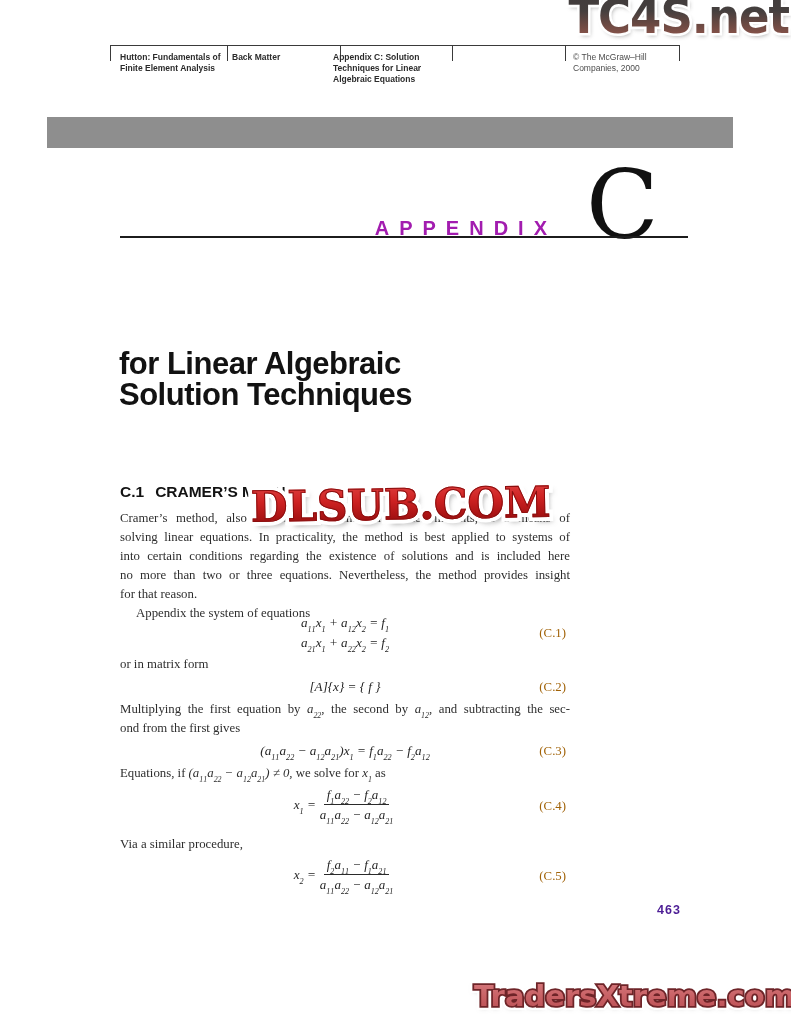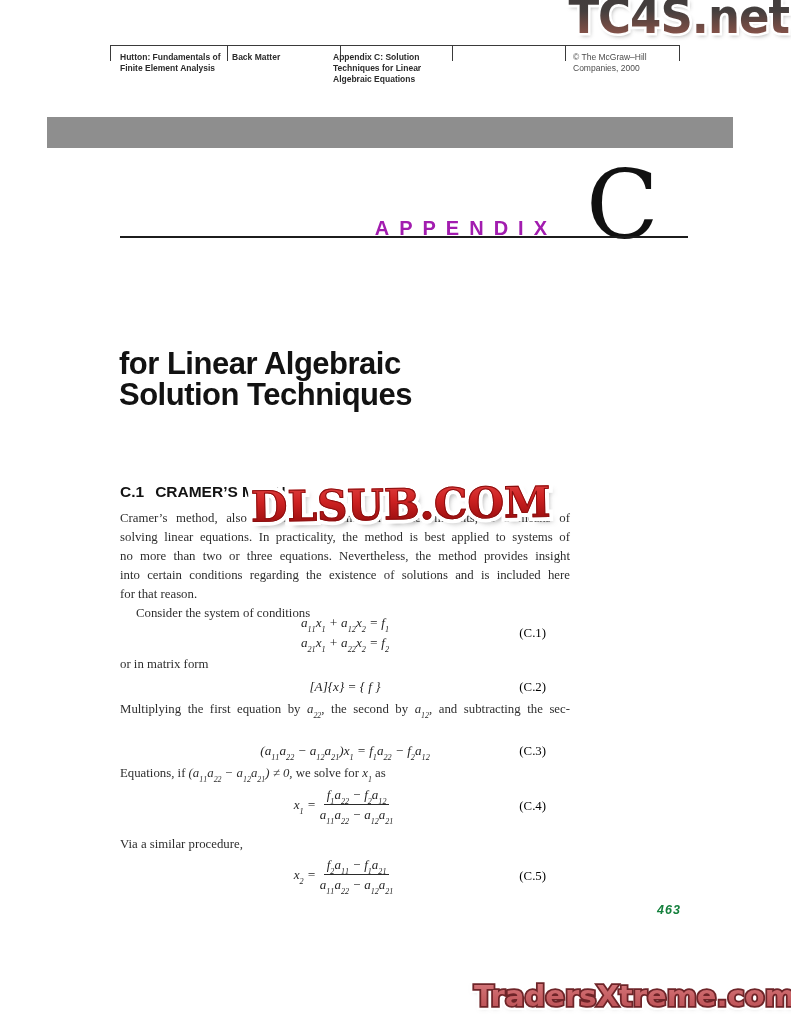"no more than two or" div.jline { order: before "into certain conditions regarding the" -> after "into certain conditions regarding the" }
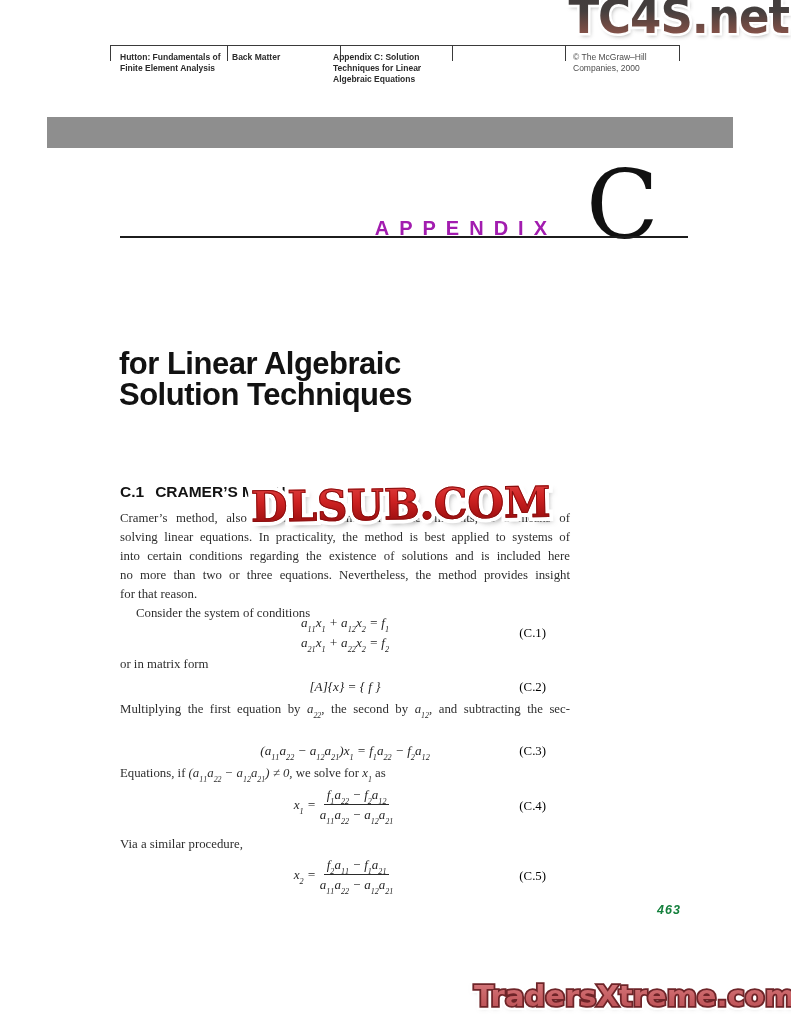"Consider the system of conditions" div.pline { text: Consider the system of conditions -> Appendix the system of equations }
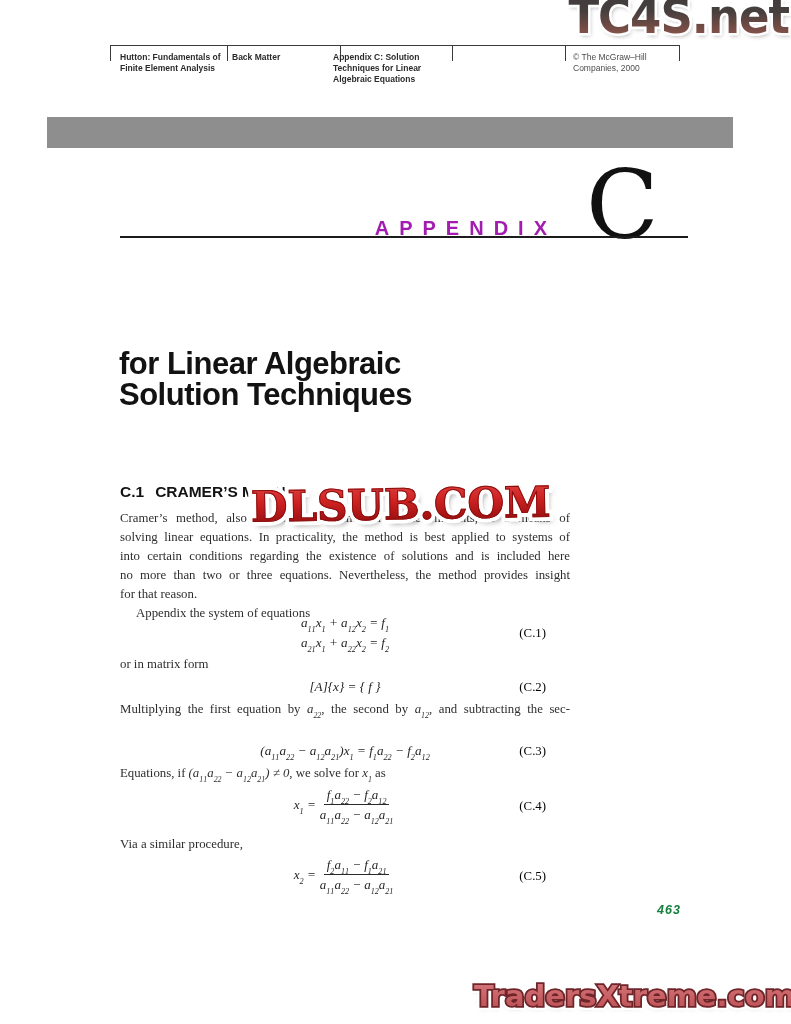"(C.1)" .eq-label { color: #000000 -> #a16207; right: 24px -> 4px }
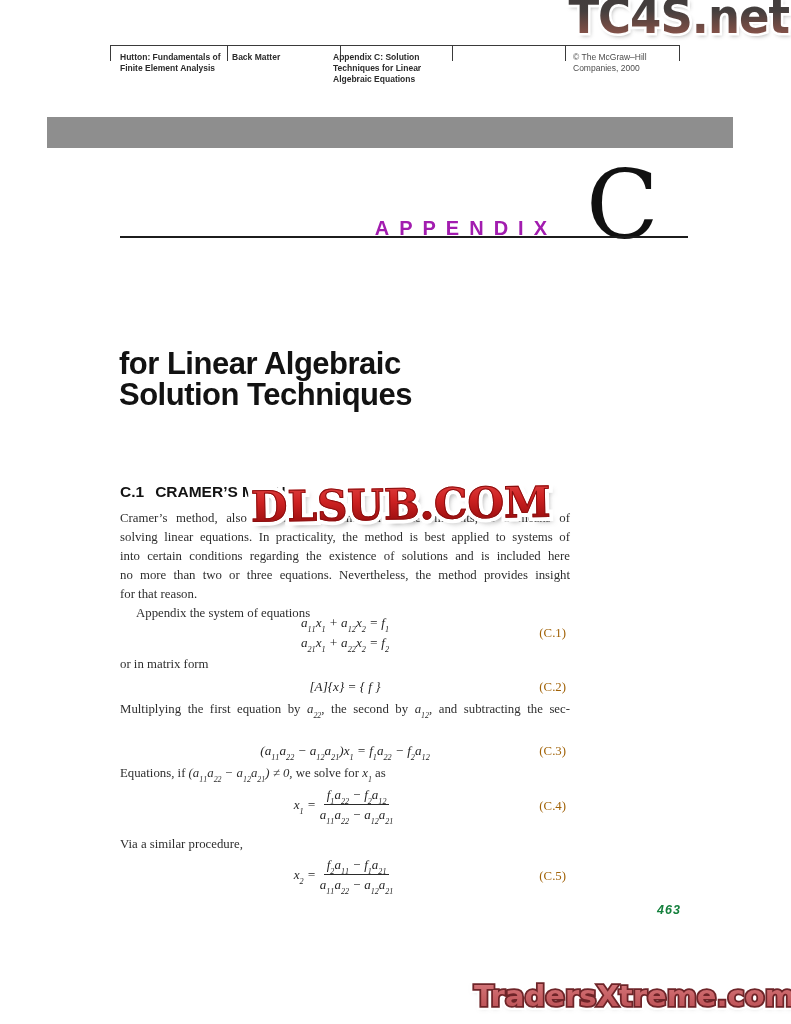"ond from the first gives" div.pline { html: none -> <div>ond from the first gives</div> }
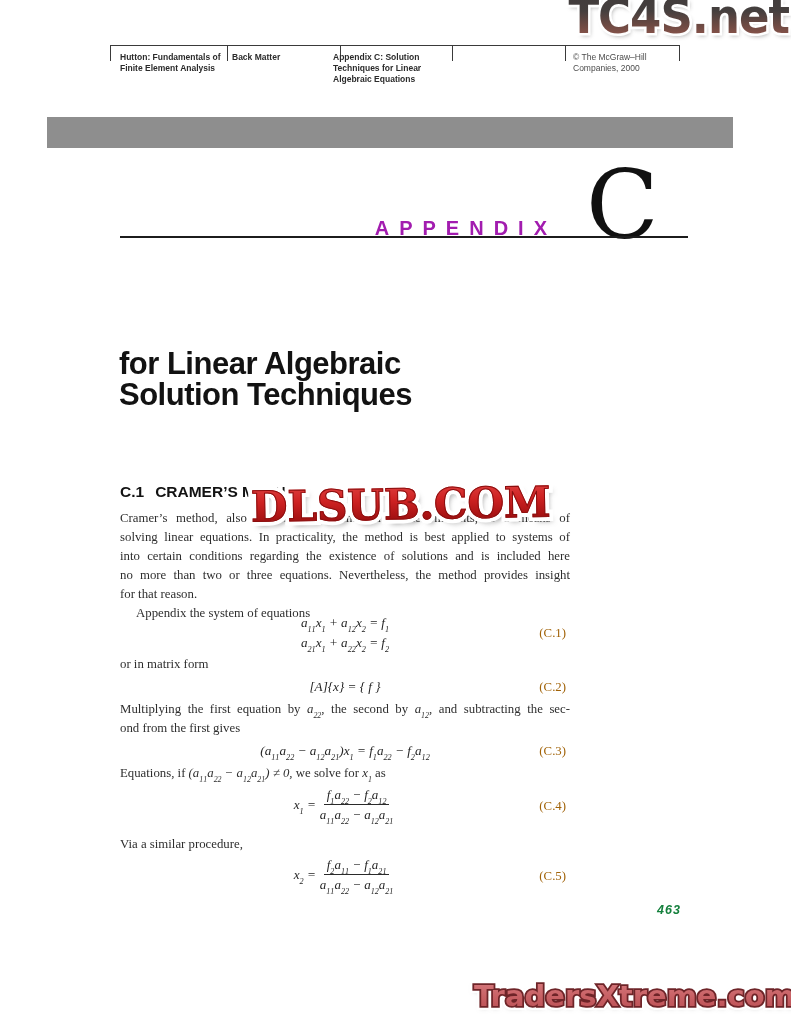"463" .page-num { color: #15803d -> #4c1d95; font-style: italic -> none }
